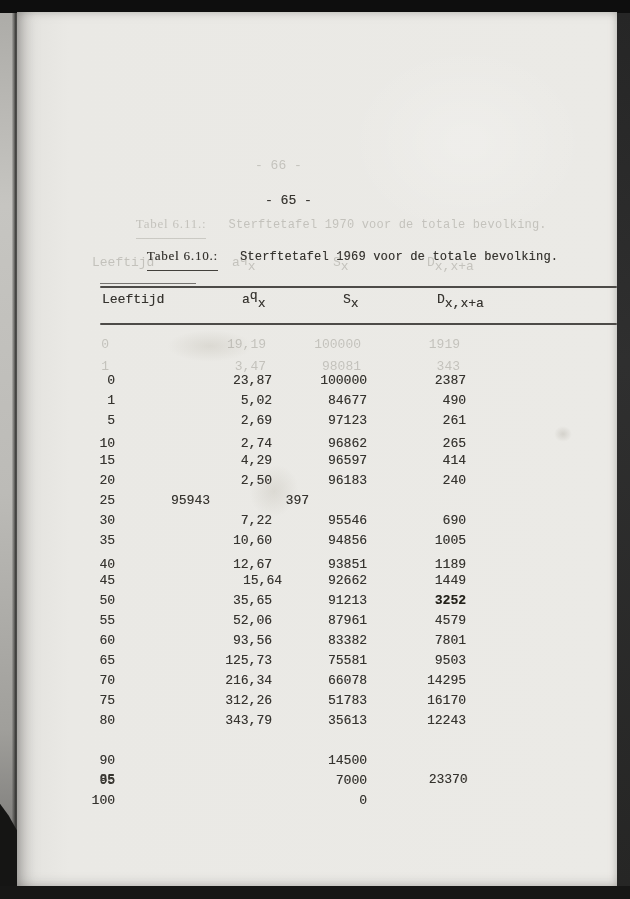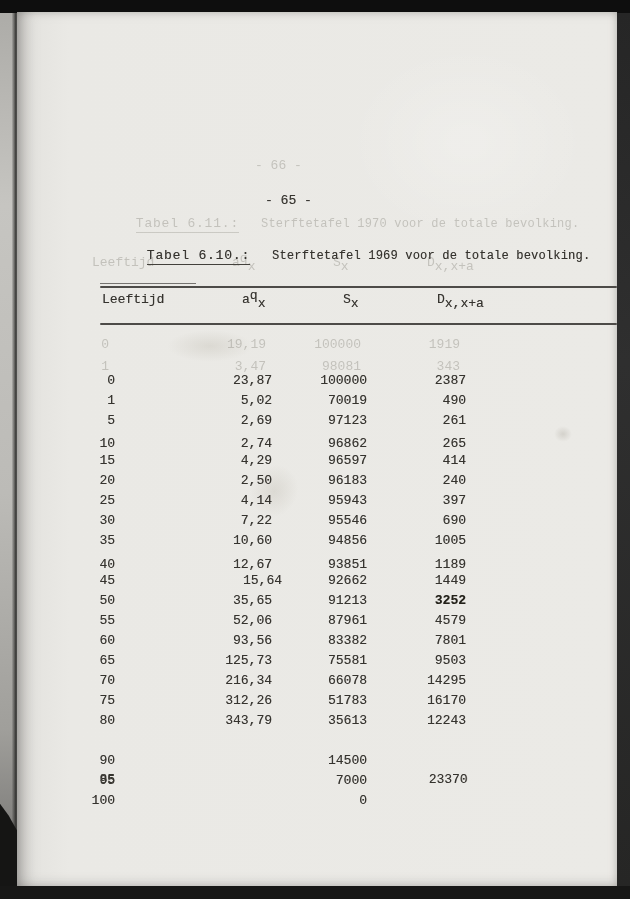"Tabel 6.11.:" .title-label { font-family: none -> Liberation Serif, serif; padding-bottom: 1px -> 7px }
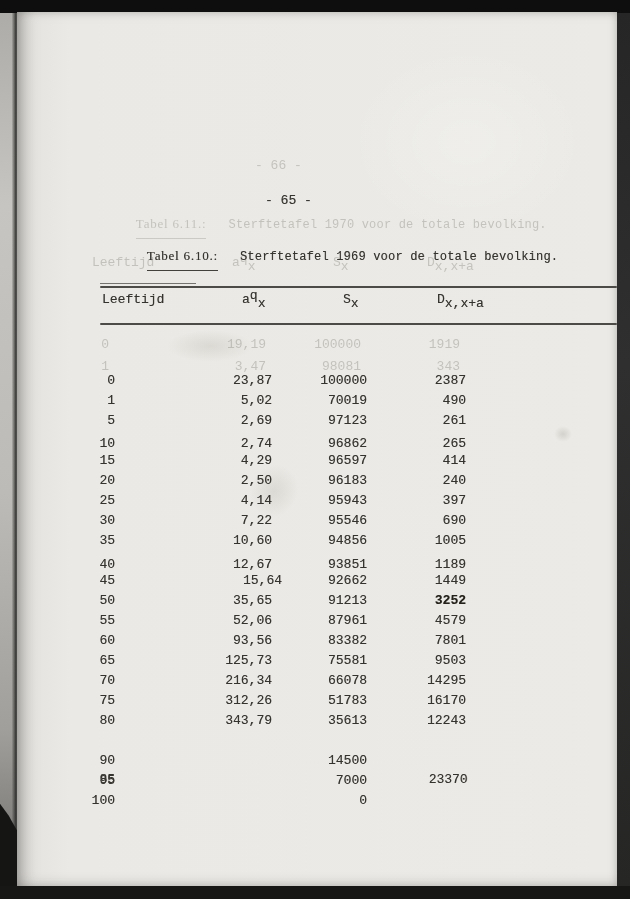"70019" span.c { text: 70019 -> 84677 }
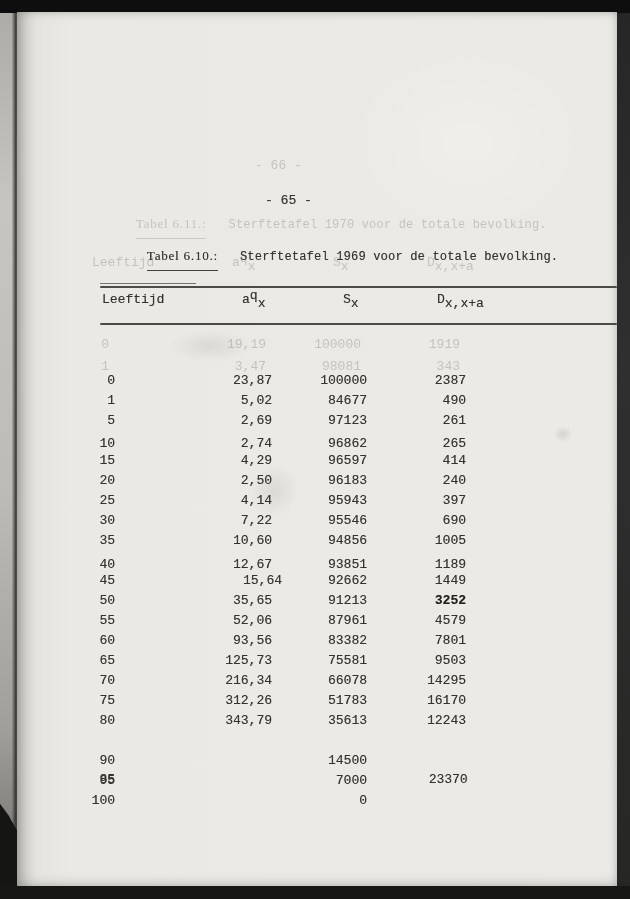"4,14" span.c { html: <span>4,14</span> -> none }
